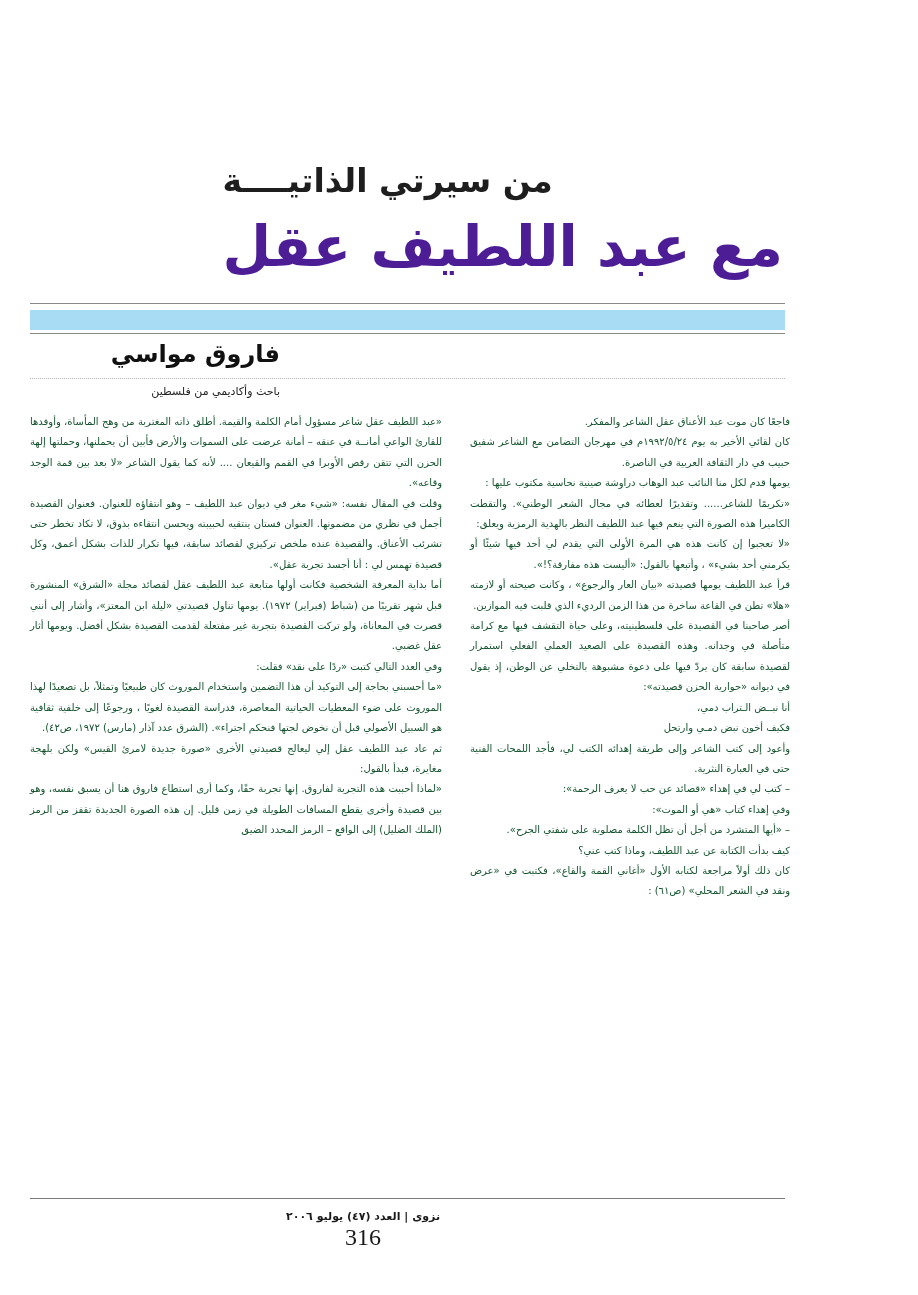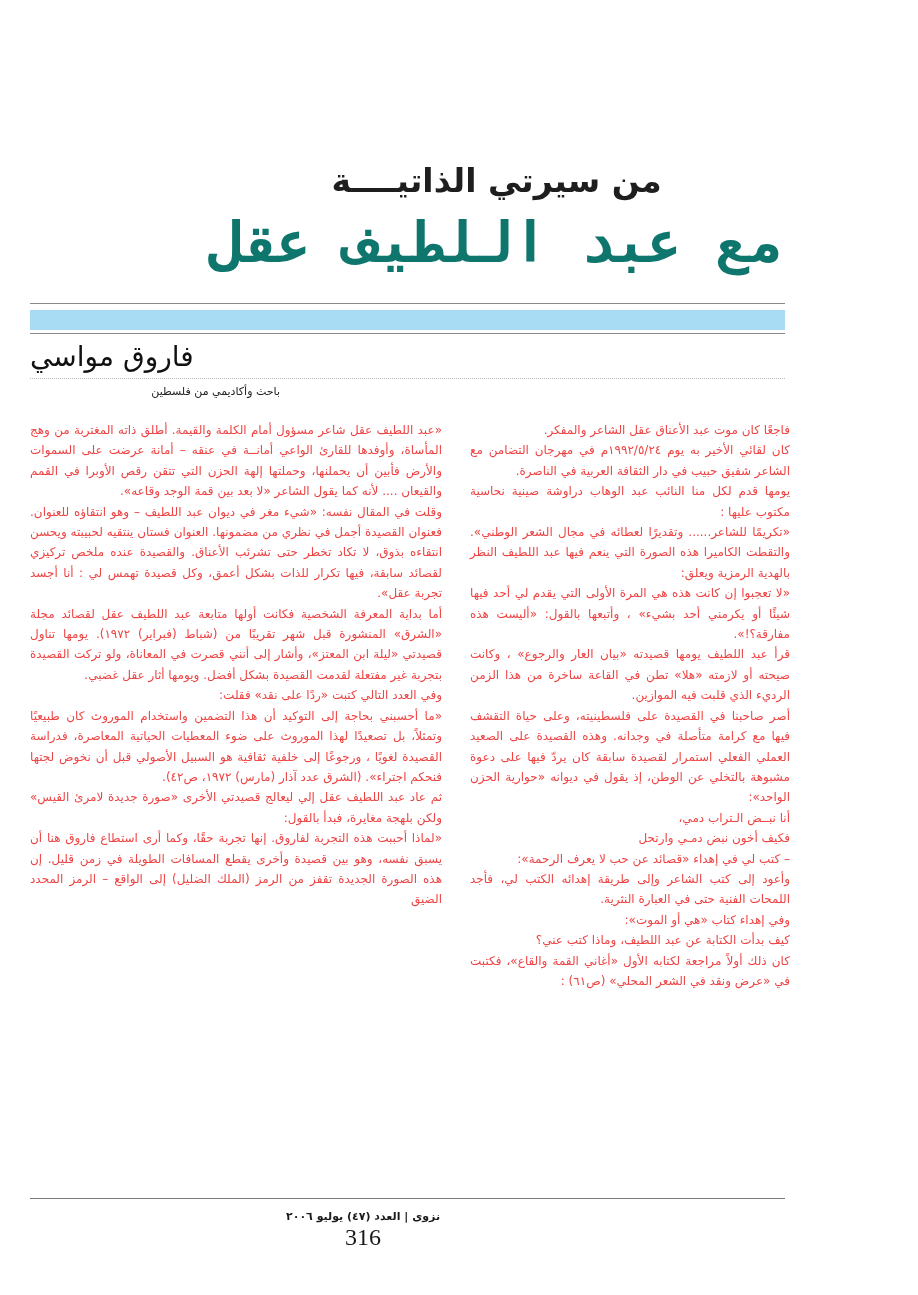"من سيرتي الذاتيــــة" .title-block { text-align: center -> left }
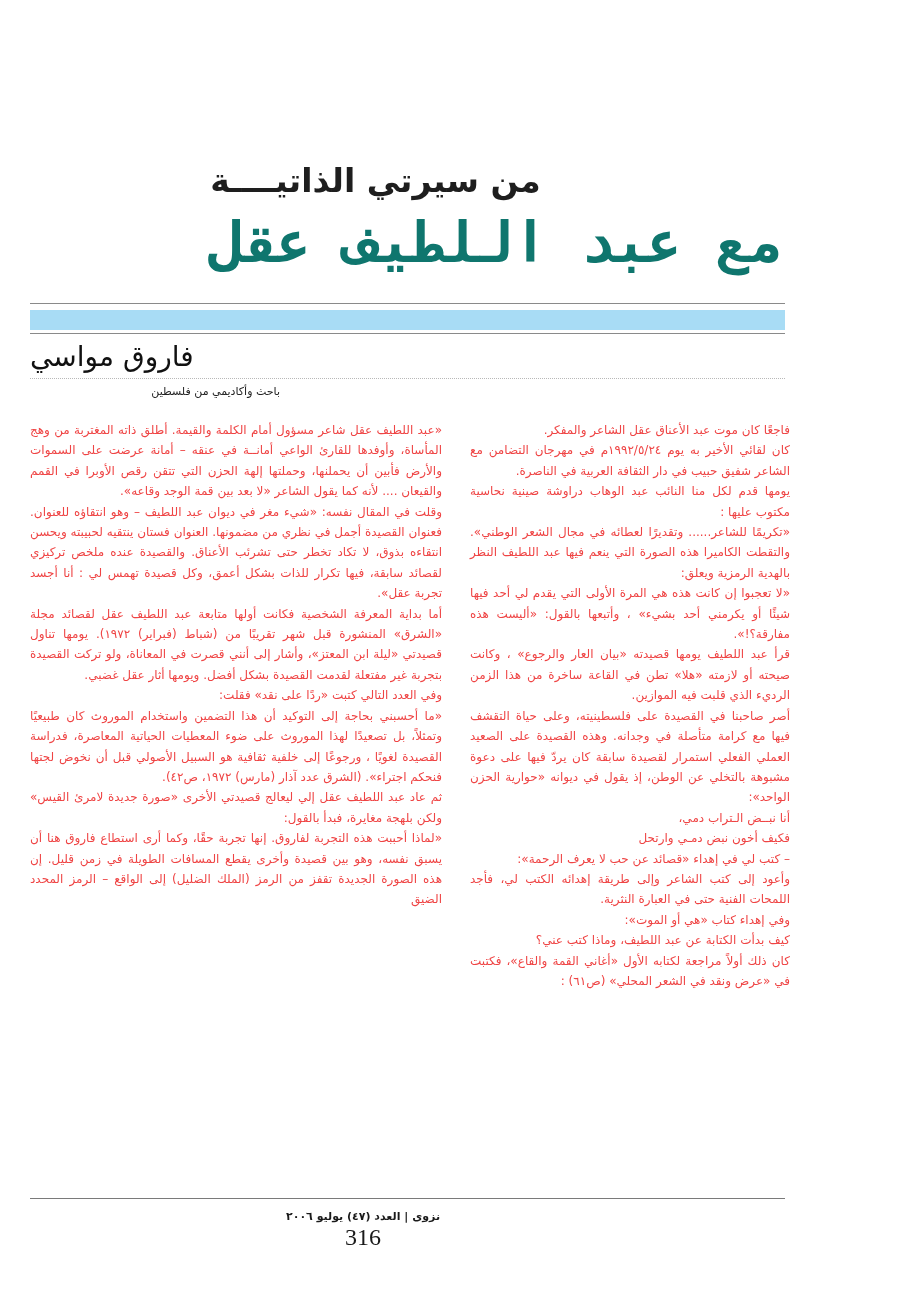"مع عبد اللطيف عقل" .main-title { color: #0f766e -> #4c1d95; font-family: Liberation Mono, monospace -> none }
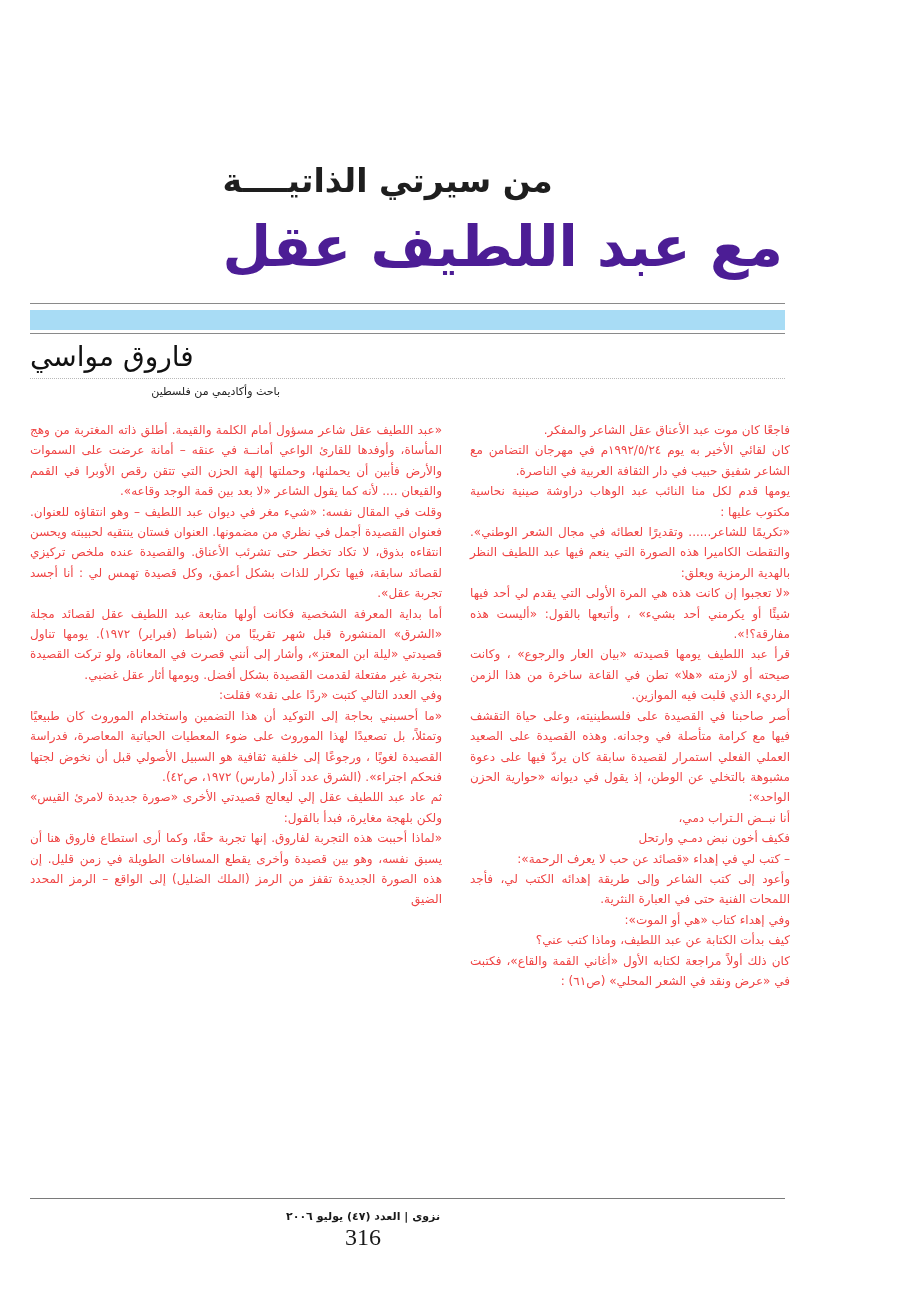"فاروق مواسي" .author { font-size: 28px -> 24px; font-weight: normal -> bold; text-align: left -> right }
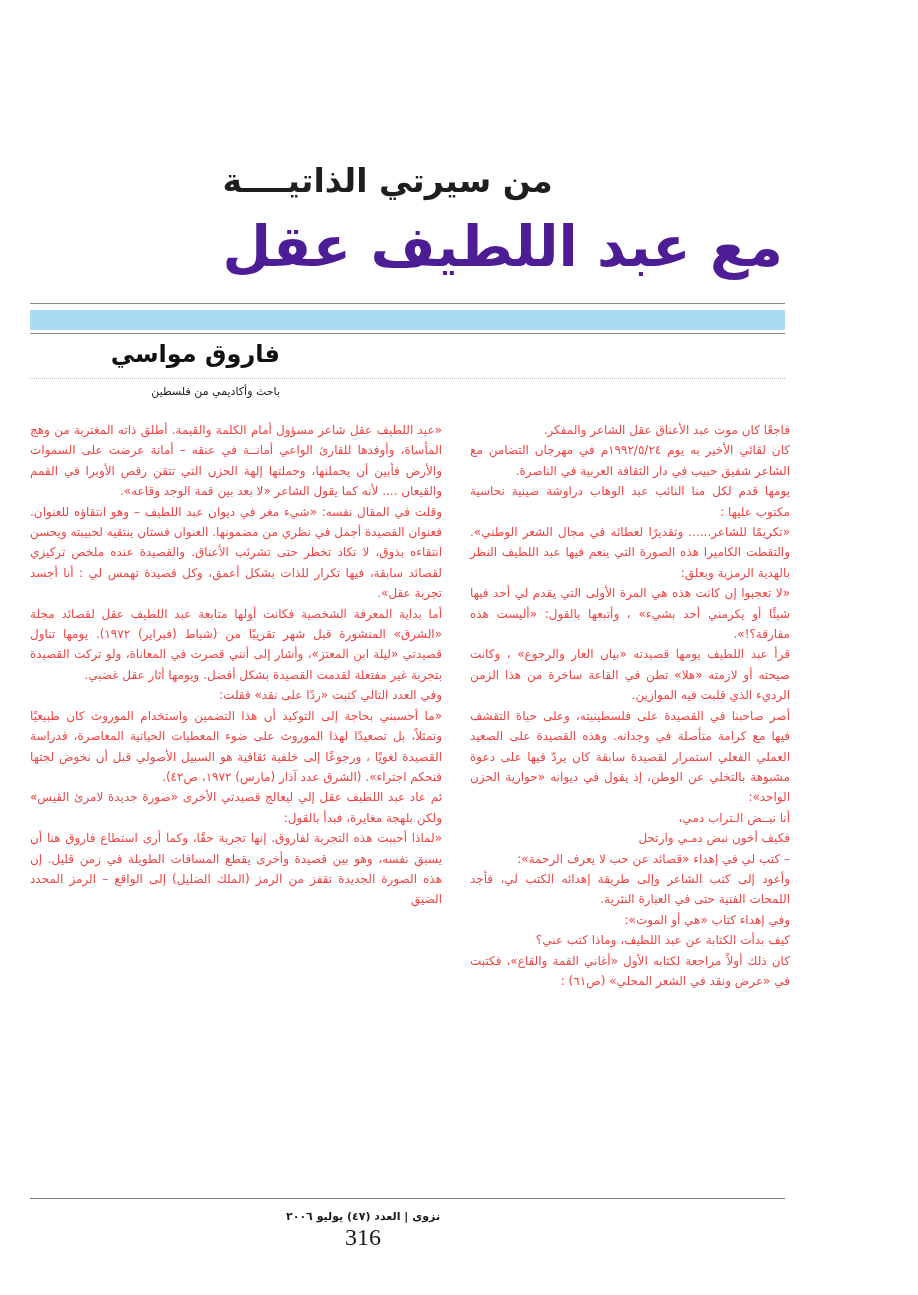"«عبد اللطيف عقل شاعر مسؤول" .col { color: #ef4444 -> #14532d; font-size: 12px -> 10px; margin-top: 8px -> none }
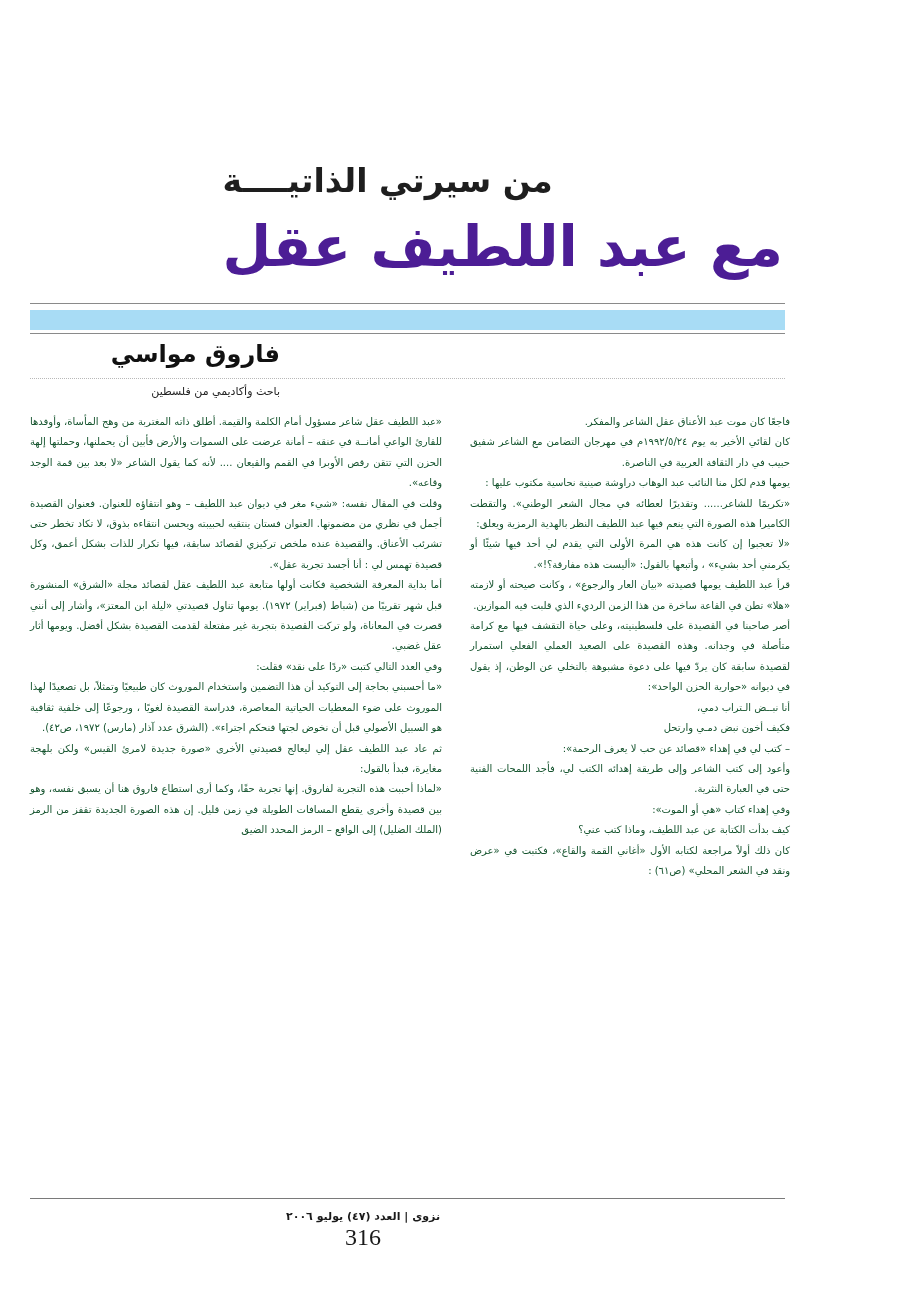"أصر صاحبنا في القصيدة على" p { text: الواحد -> قصيدته }
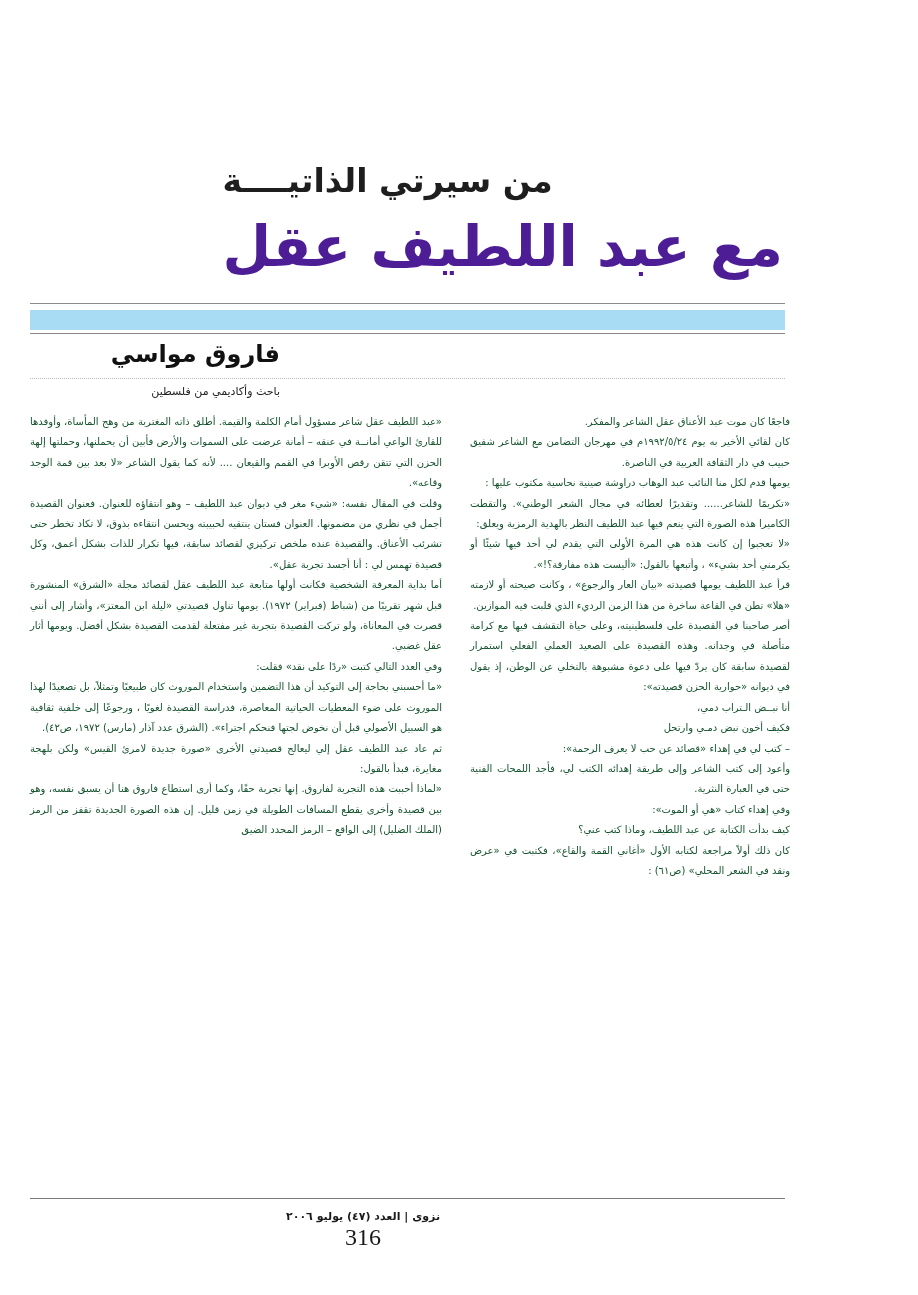"– كتب لي في إهداء" p { order: before "وأعود إلى كتب الشاعر وإلى" -> after "وأعود إلى كتب الشاعر وإلى" }
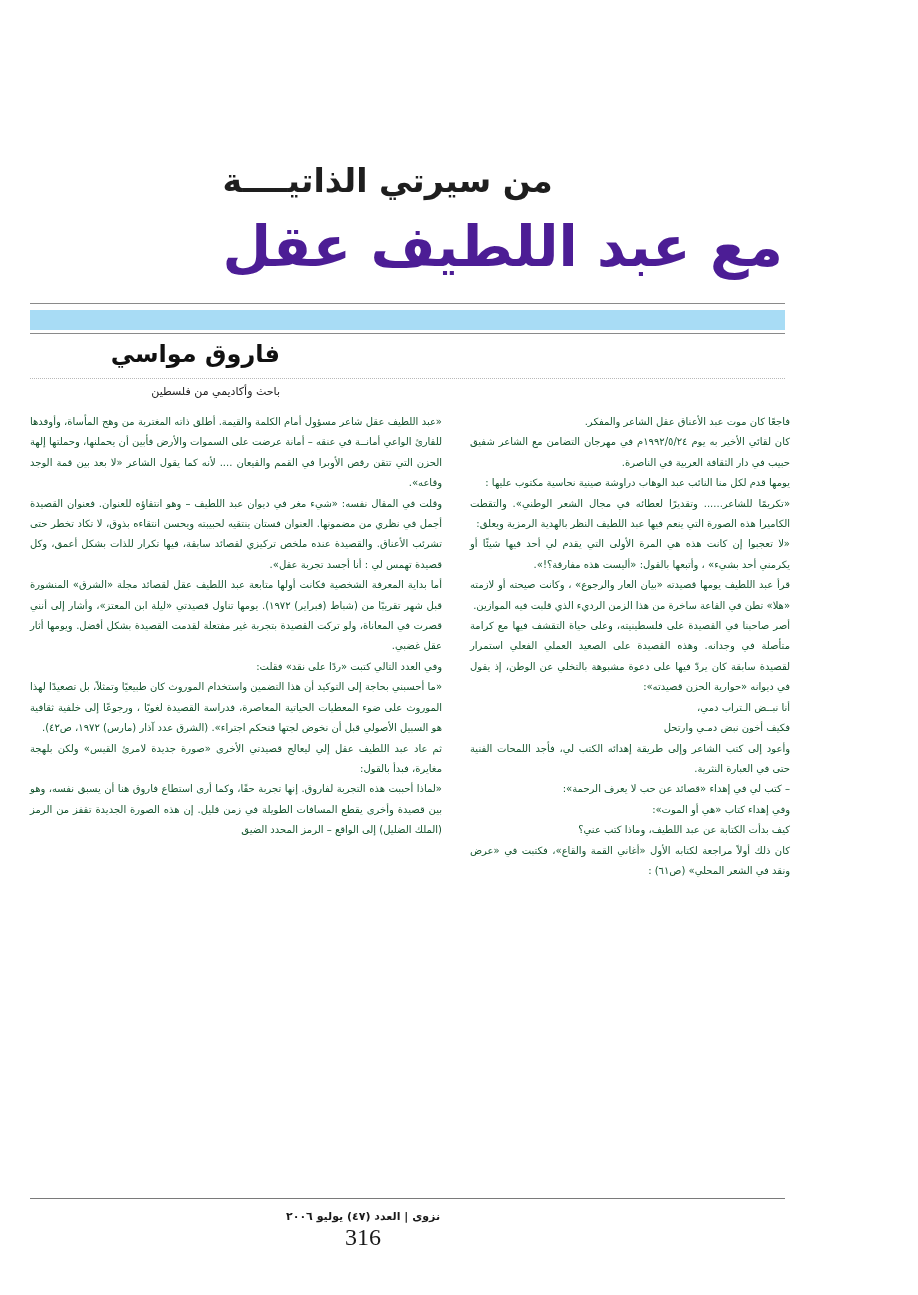"– «أيها المتشرد من أجل" p { html: none -> <p>– «أيها المتشرد من أجل أن تظل الكلمة مصلوبة على شفتي الجرح».</p> }
